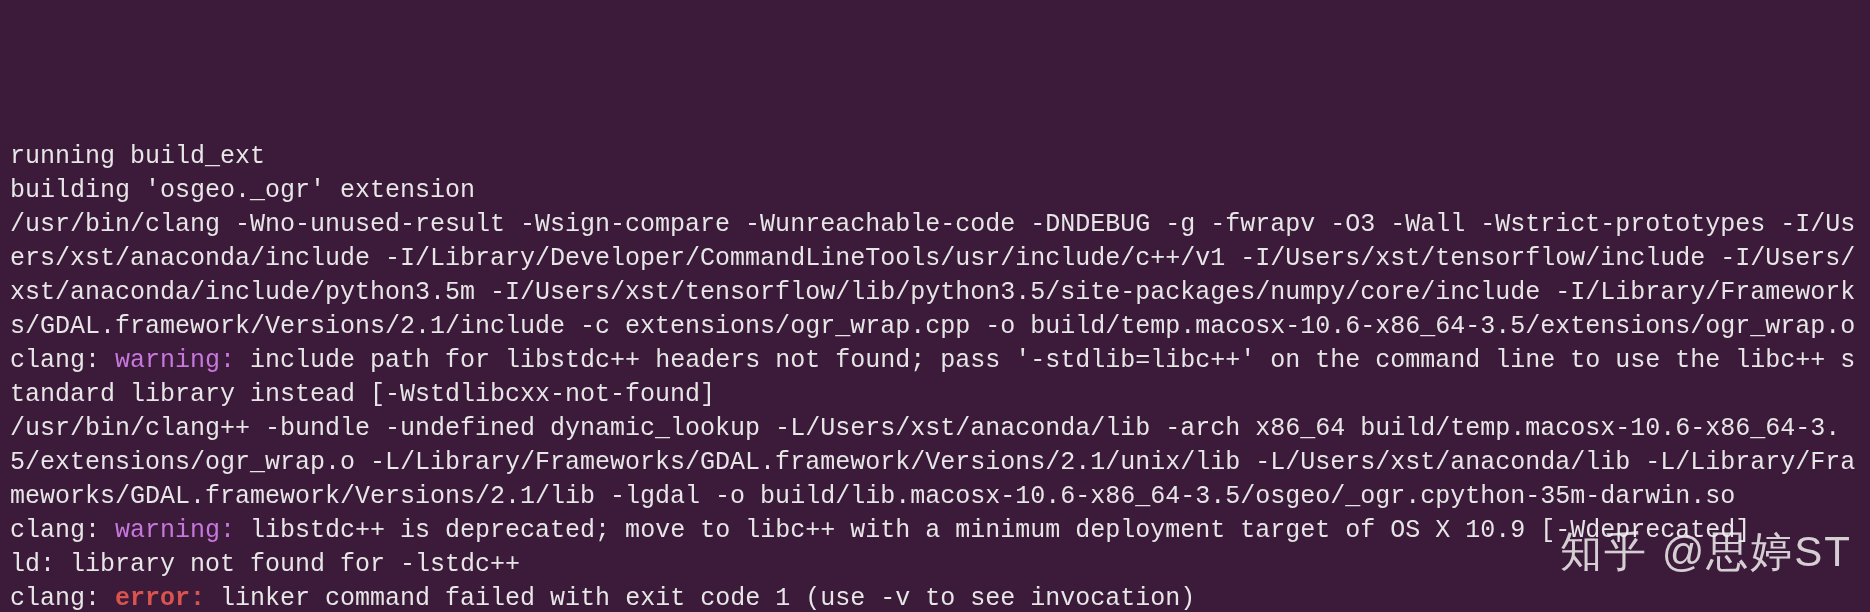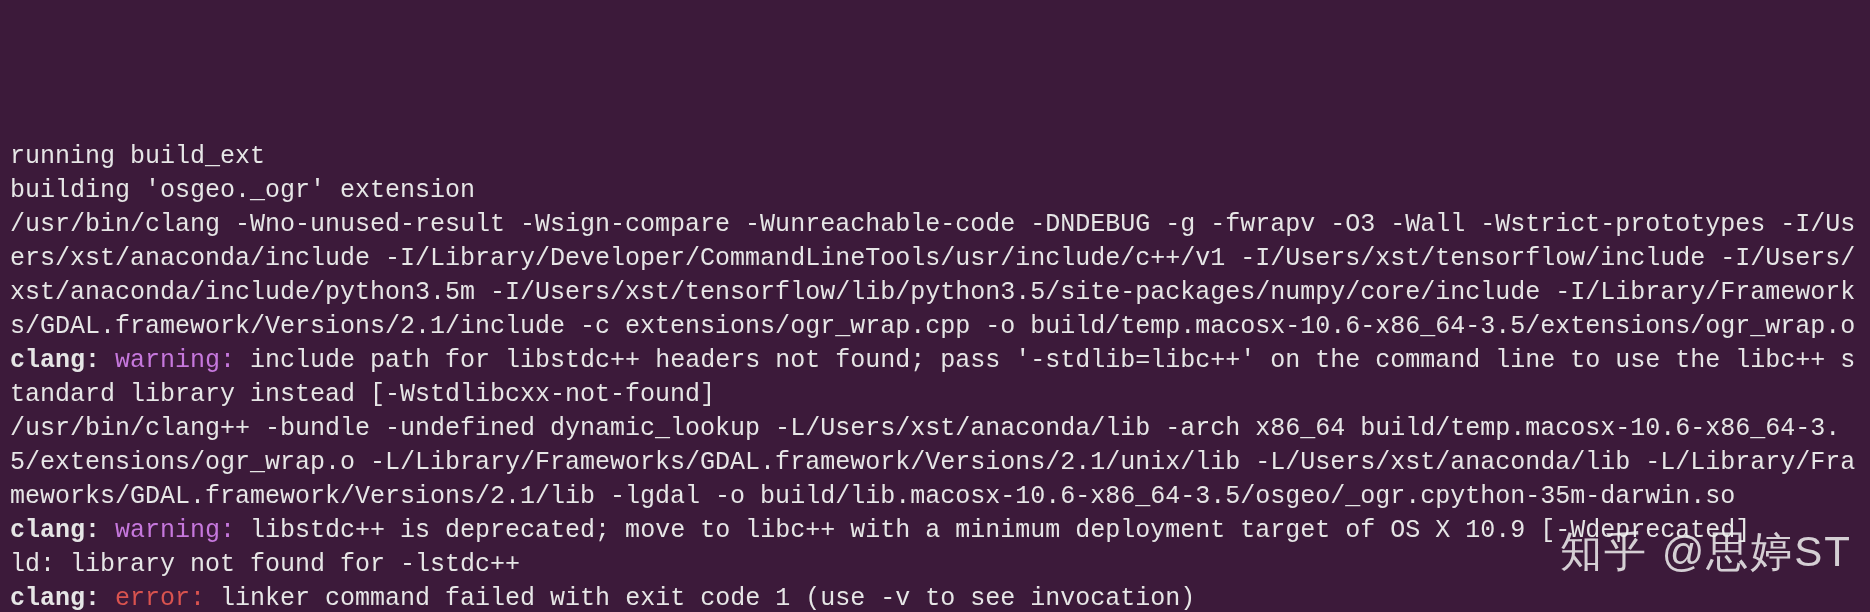"clang:" .clang-src { font-weight: bold -> normal }
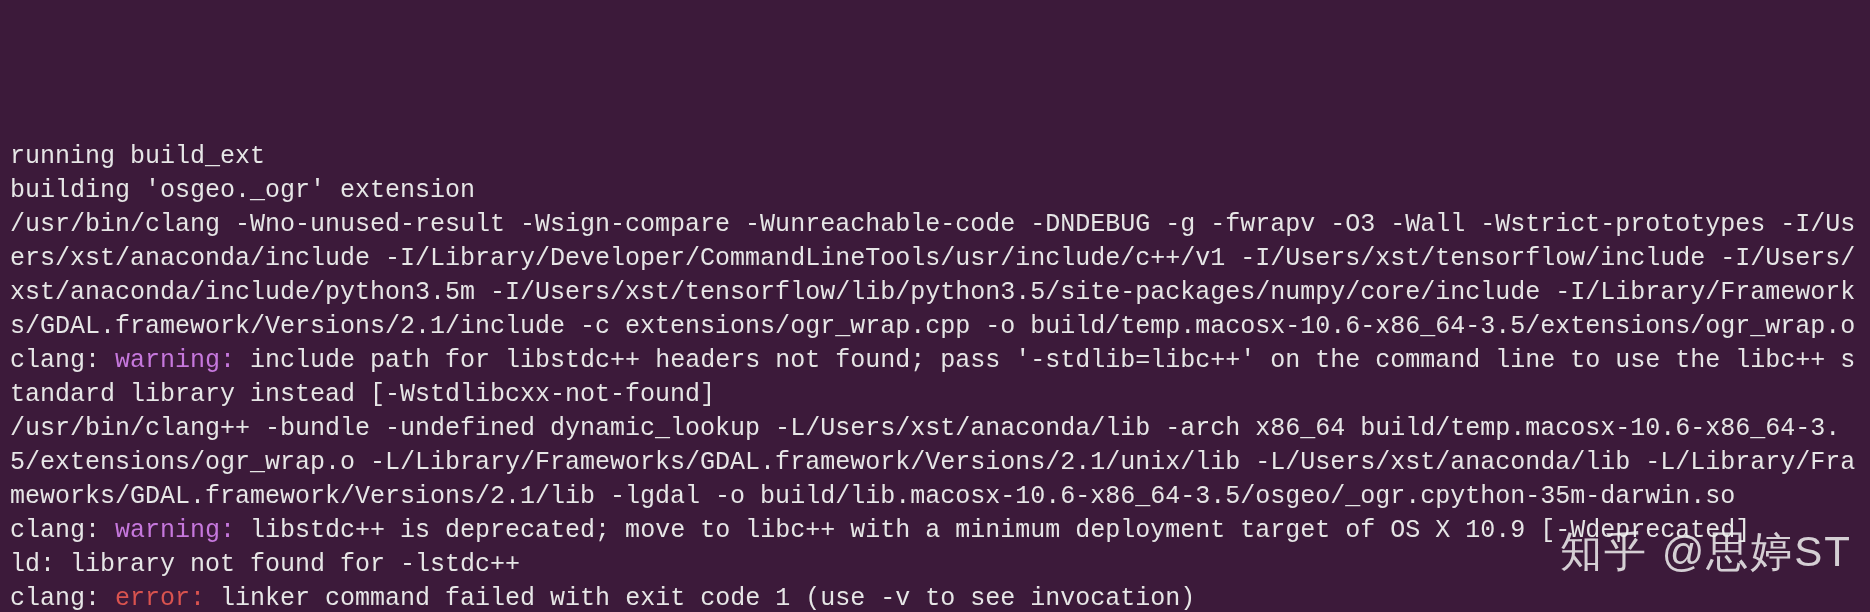"error:" .err { font-weight: normal -> bold }
